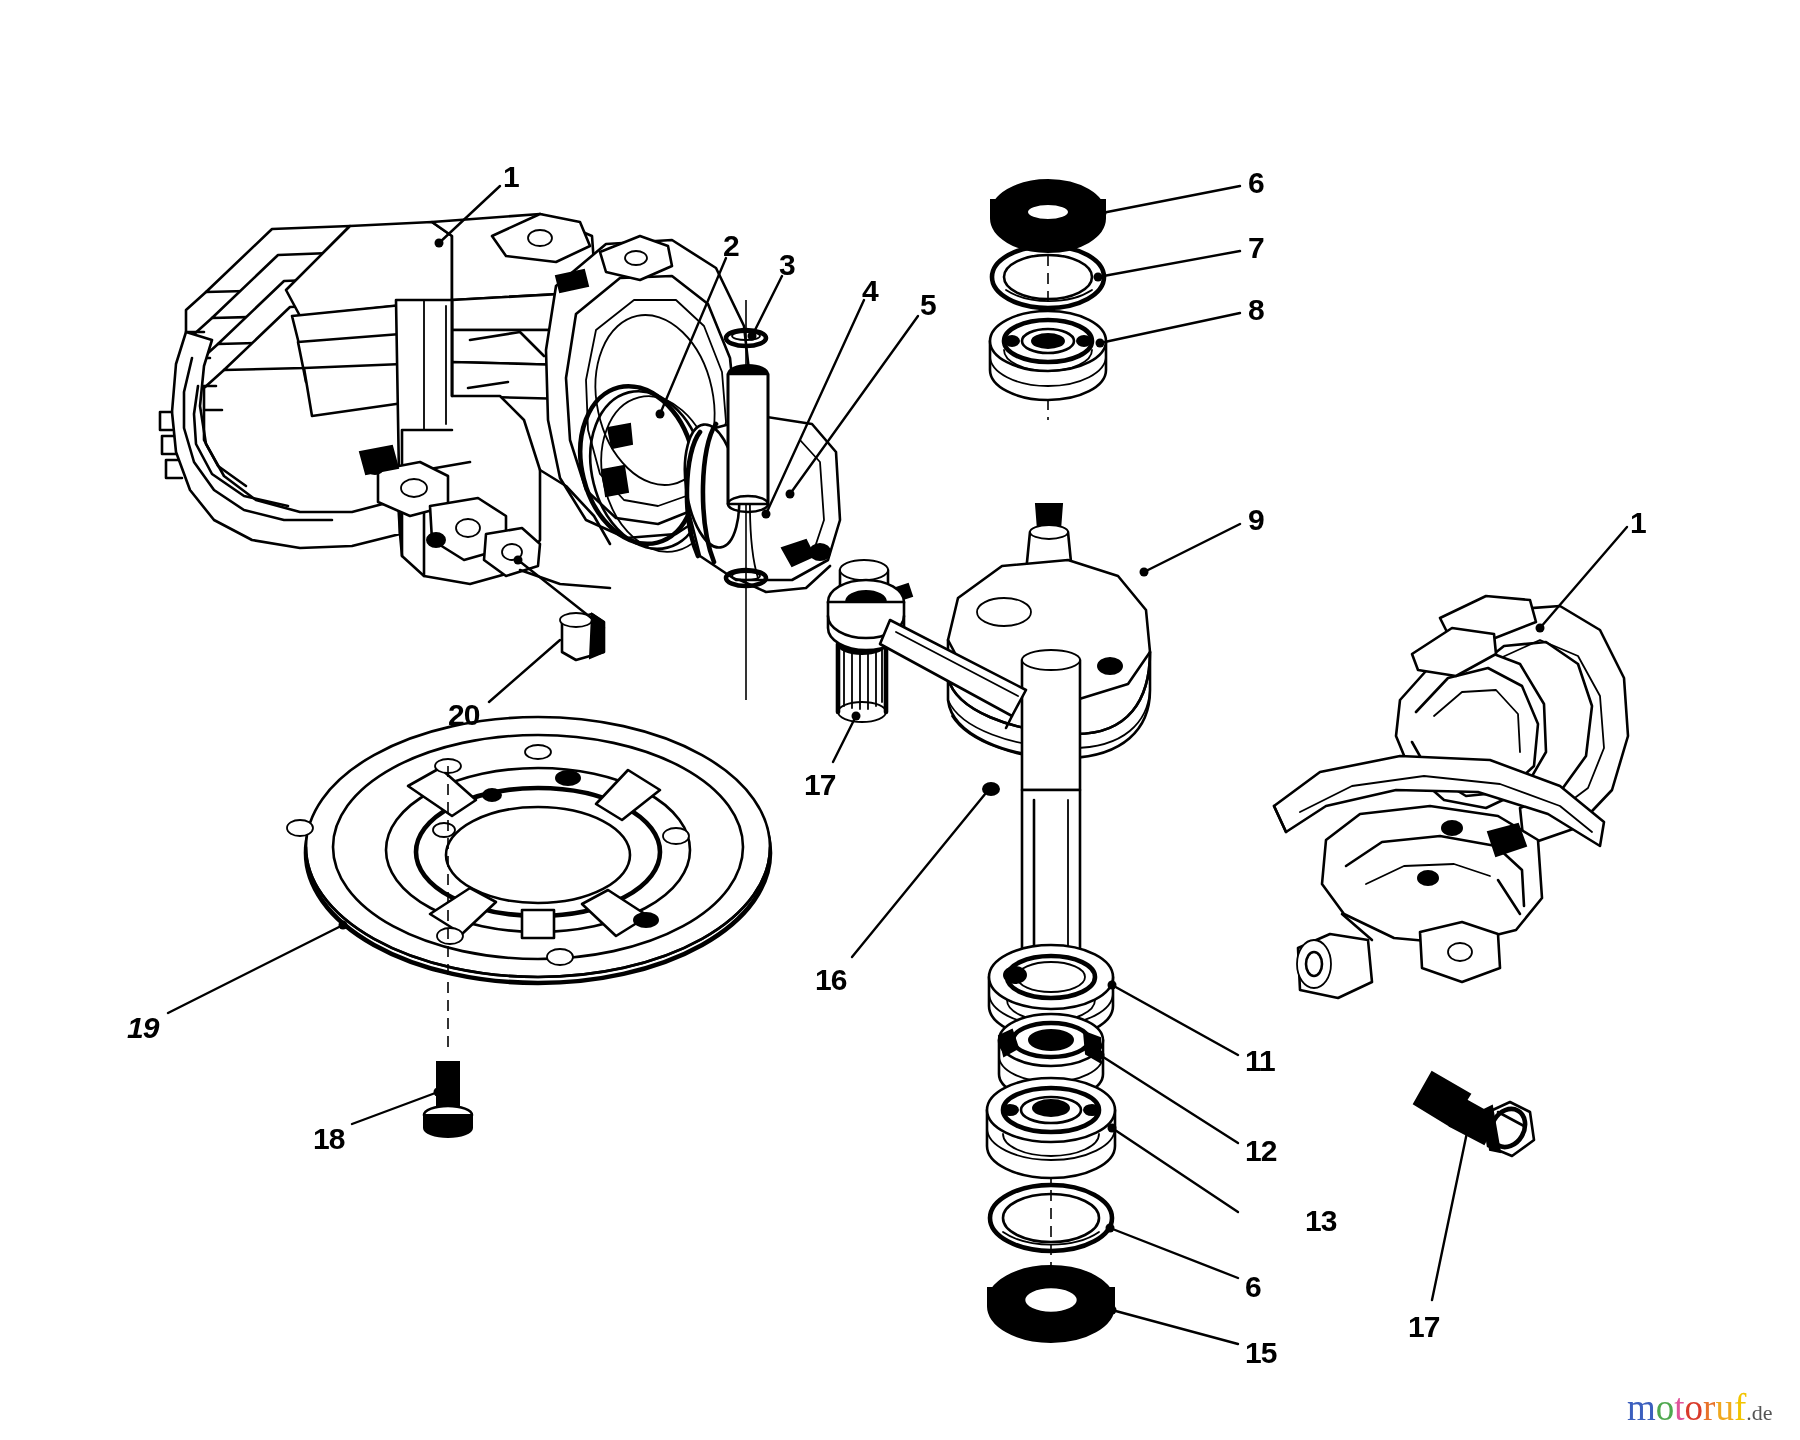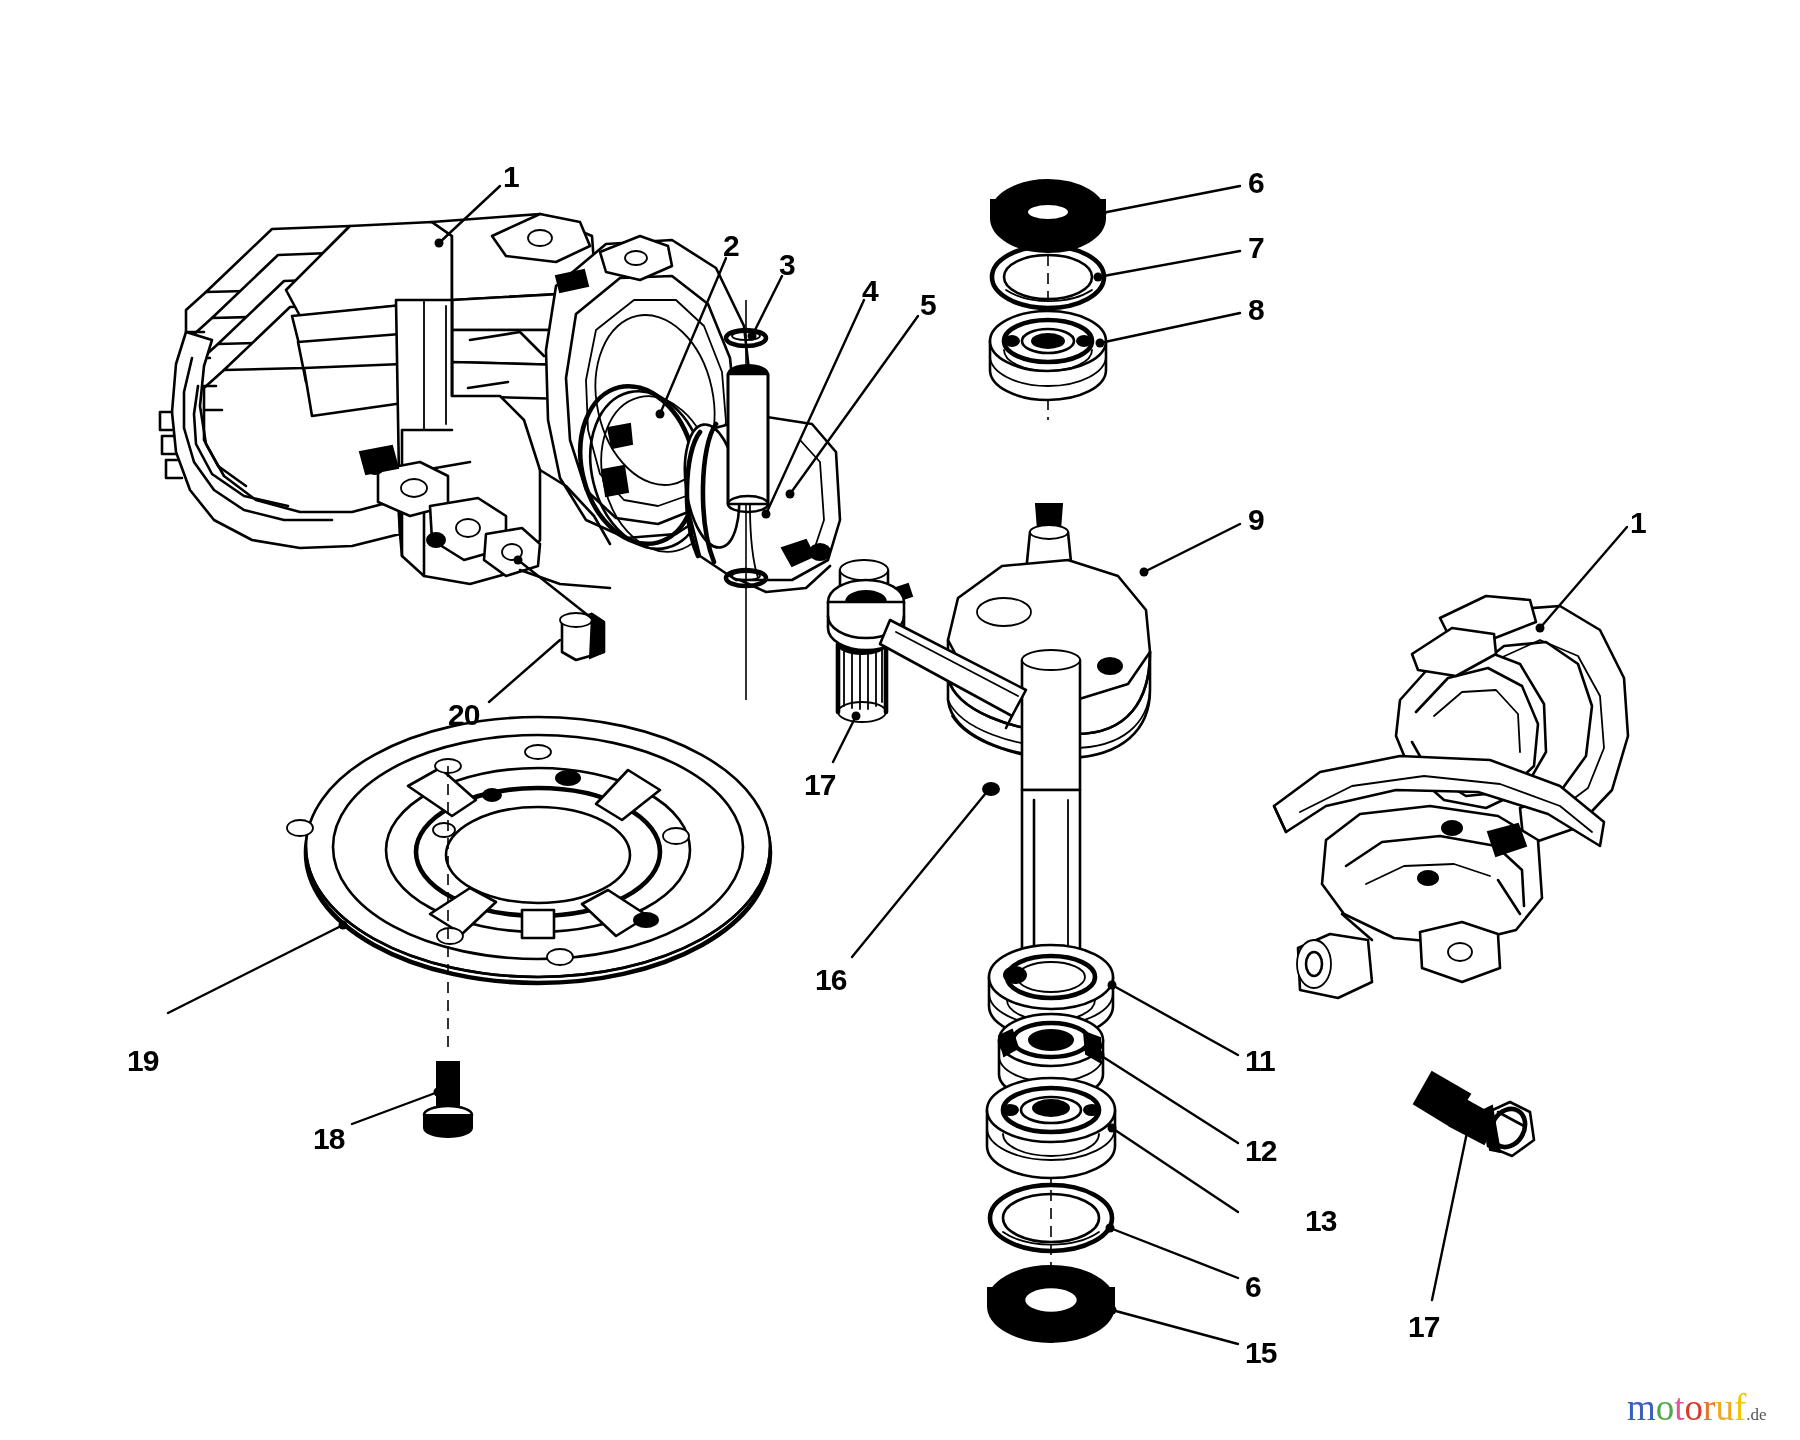"19" div.callout { font-style: none -> italic; top: 1046px -> 1013px }
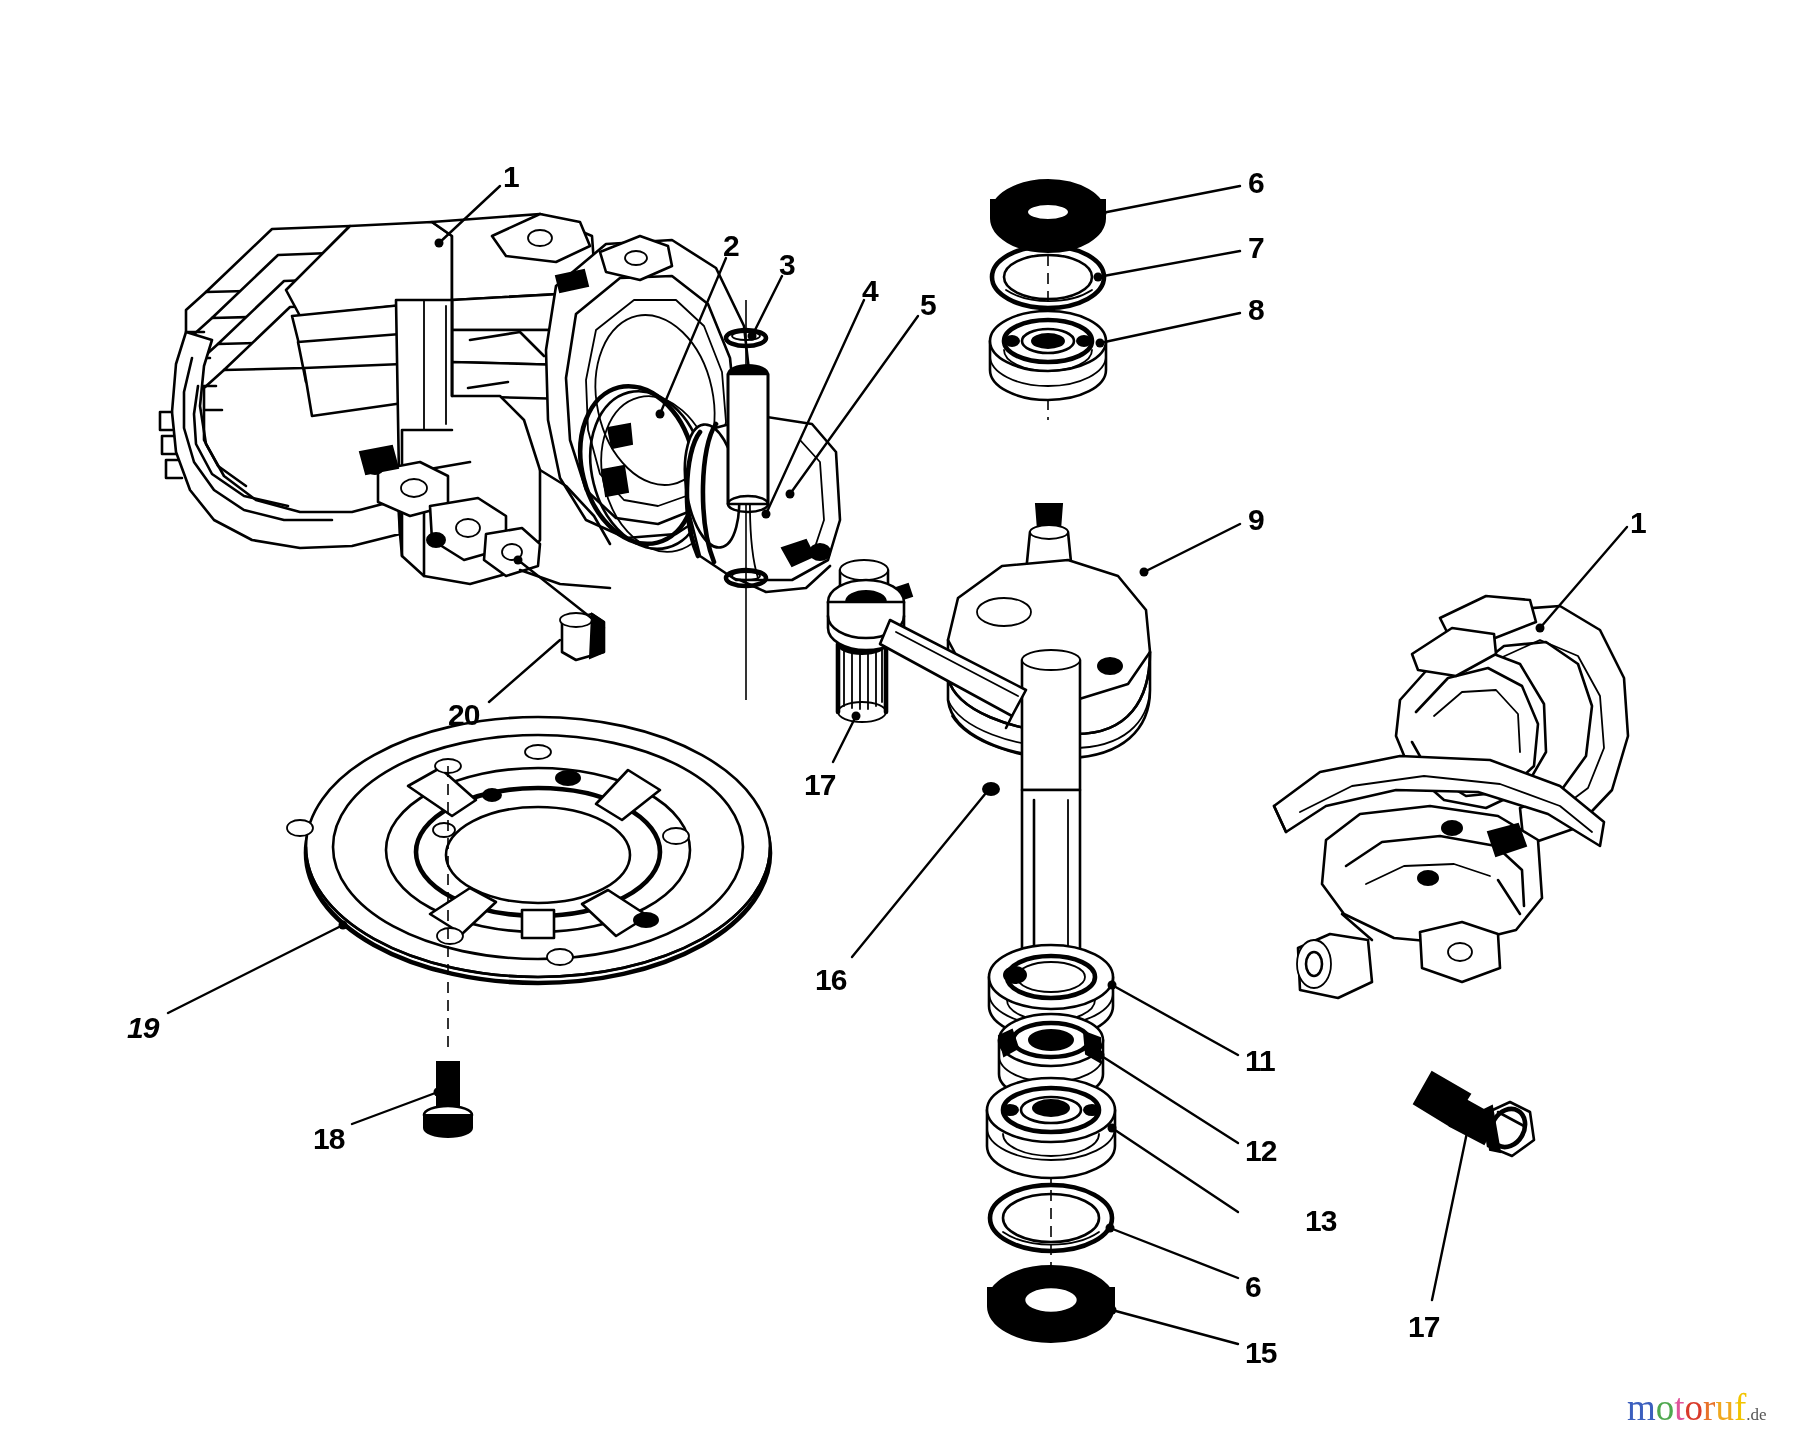".de" #watermark .tld { font-size: 17px -> 22px }
